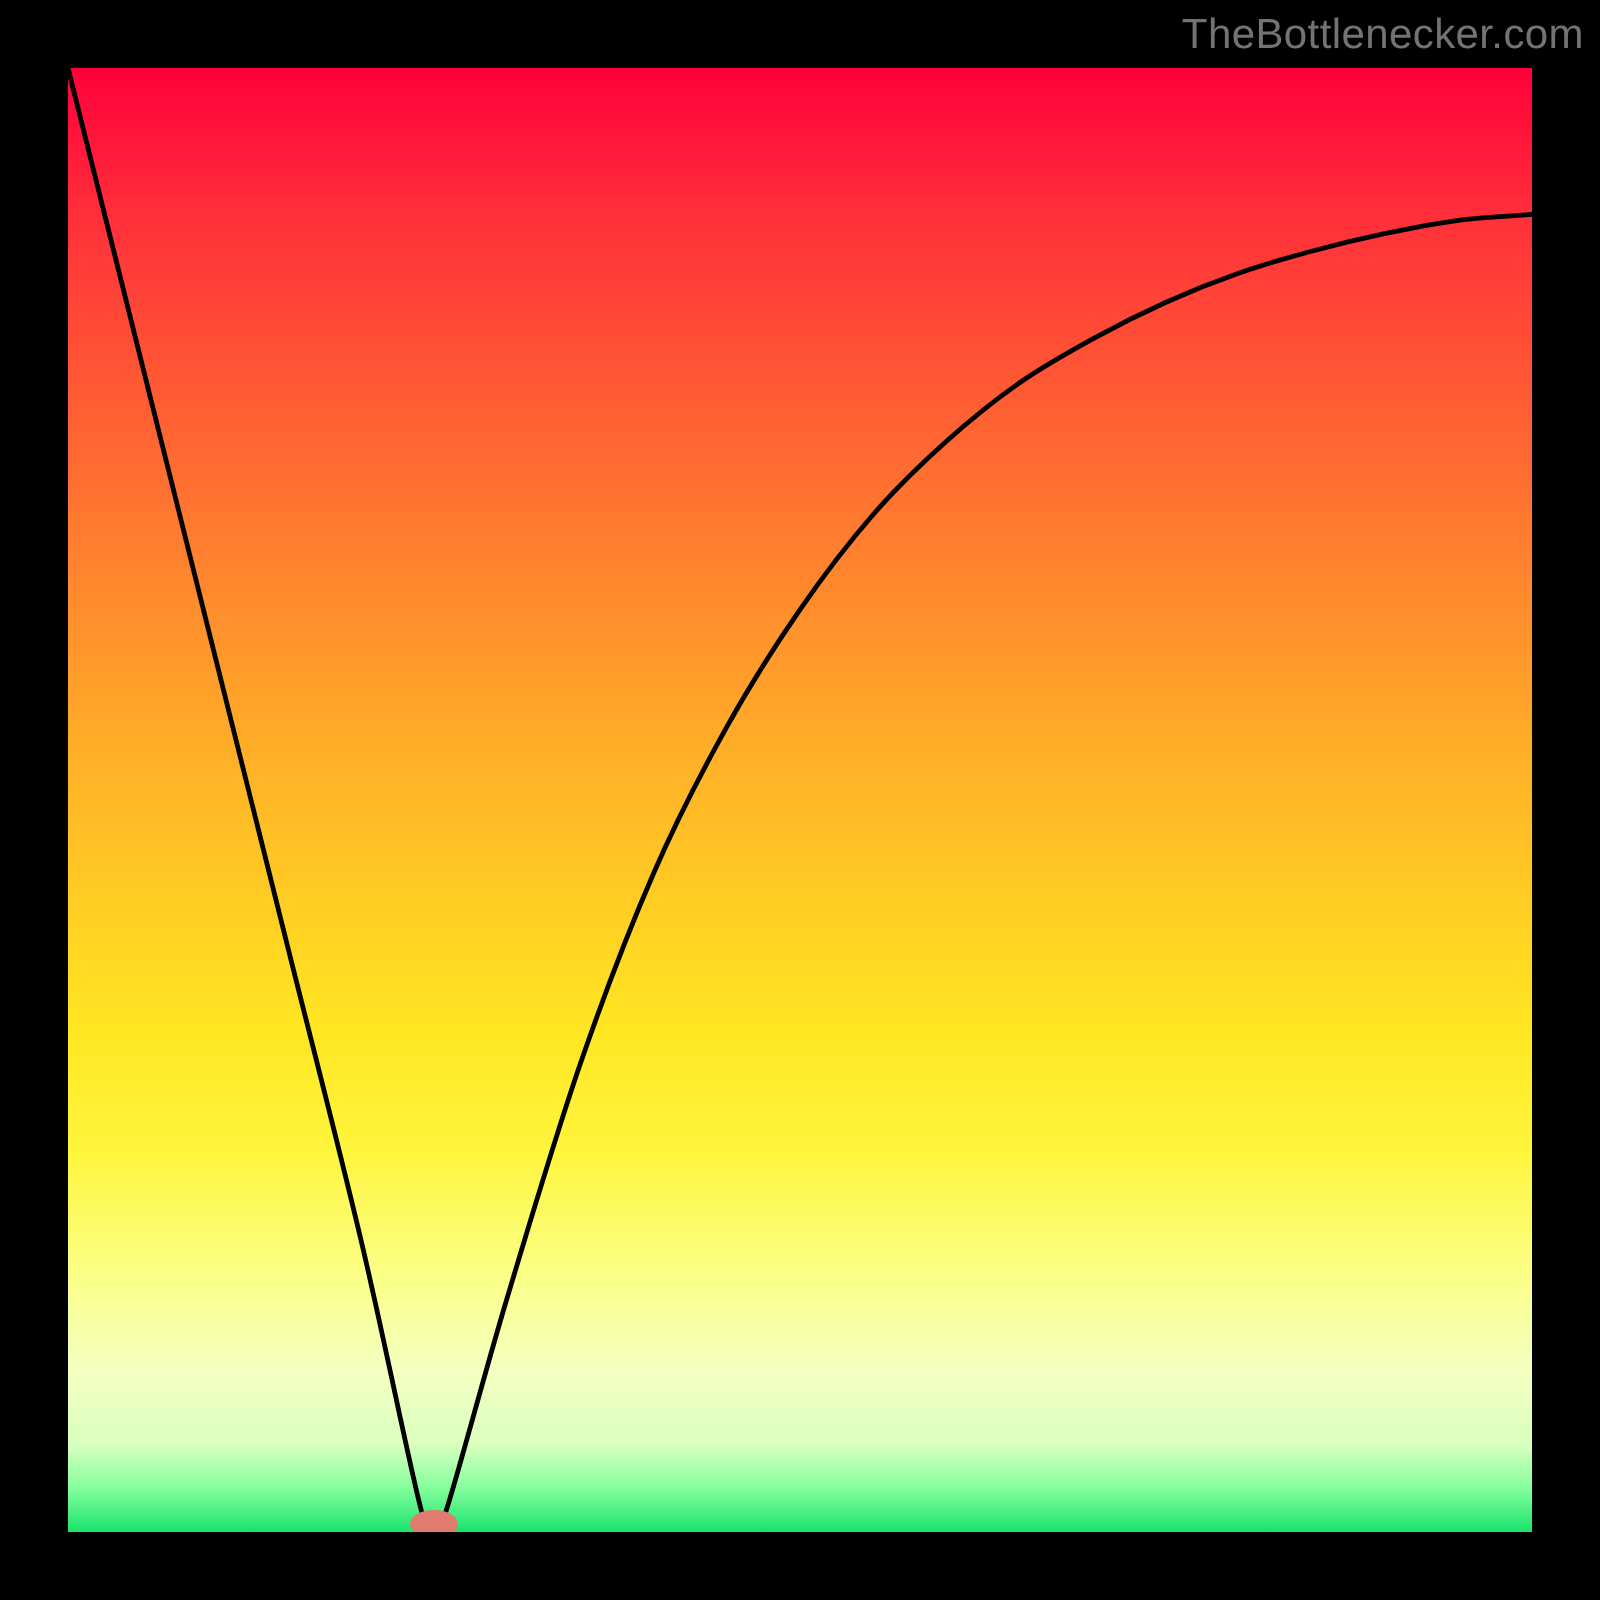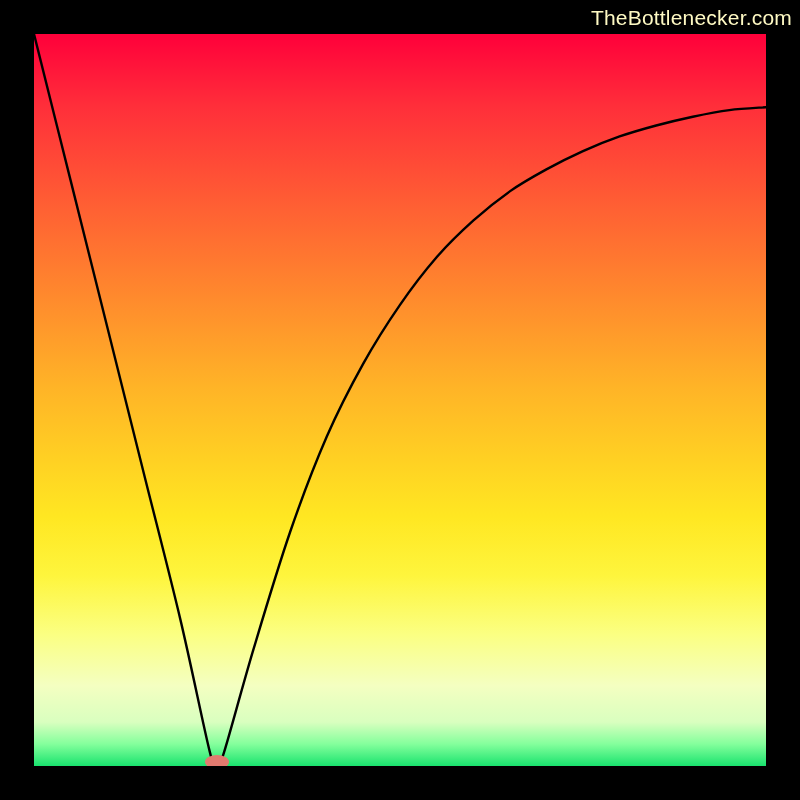"TheBottlenecker.com" .watermark { color: #fef9c3 -> #737373 }
